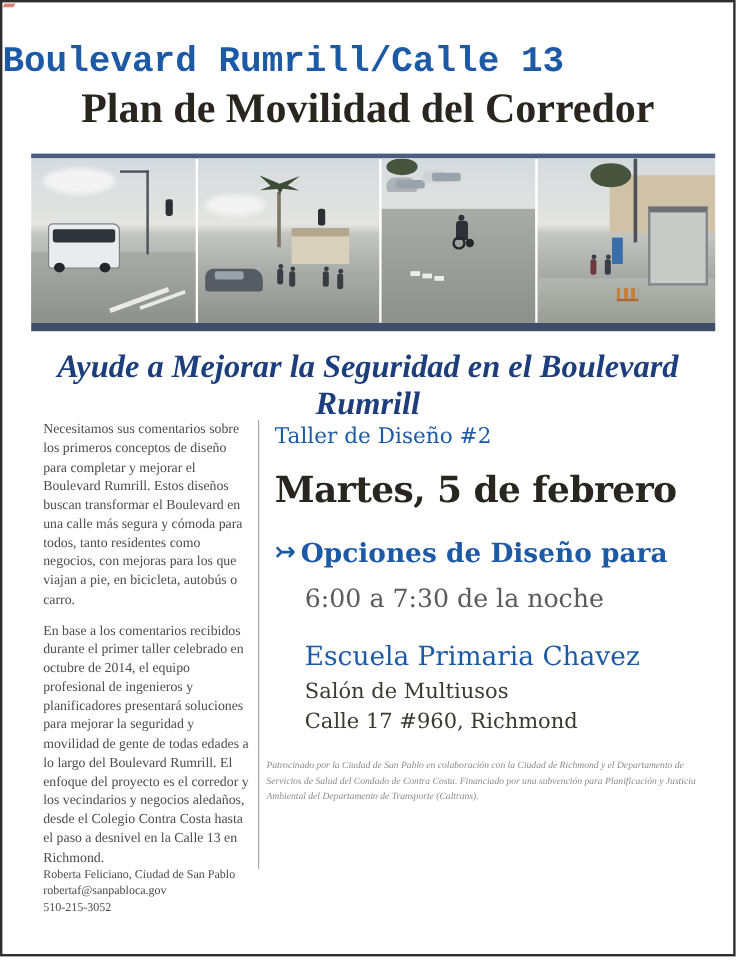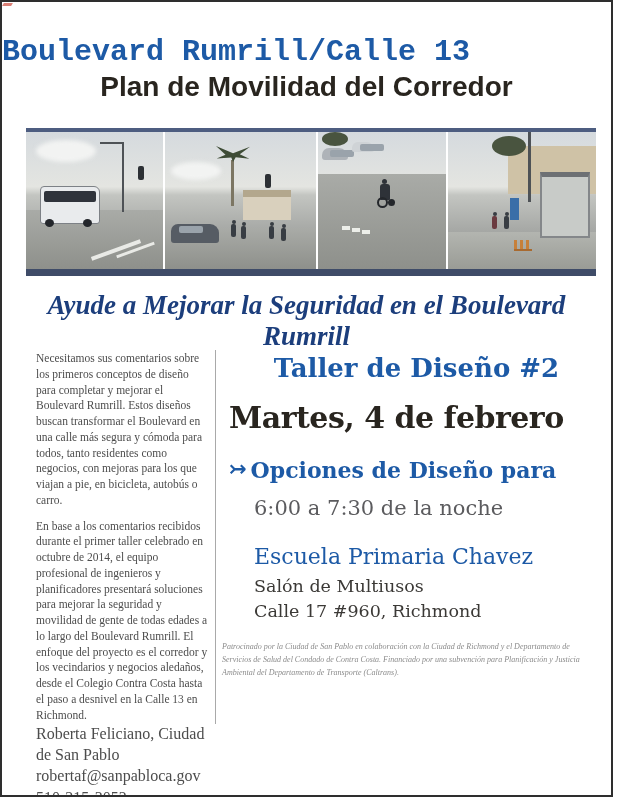"Plan de Movilidad del Corredor" .title2 { font-family: Liberation Sans, sans-serif -> Liberation Serif, serif; font-size: 28px -> 35px }
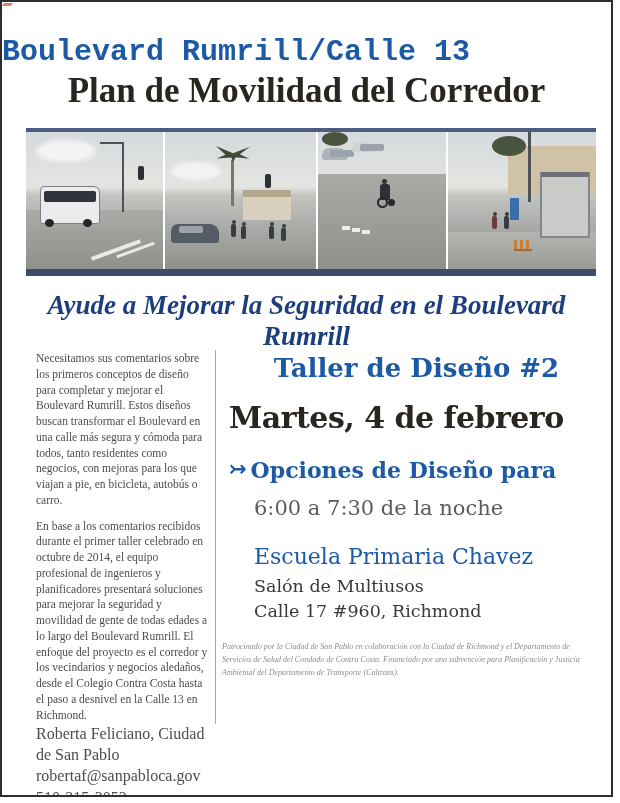"Taller de Diseño #2" .workshop-title { font-size: 26px -> 18px; font-weight: bold -> normal; text-align: center -> none }
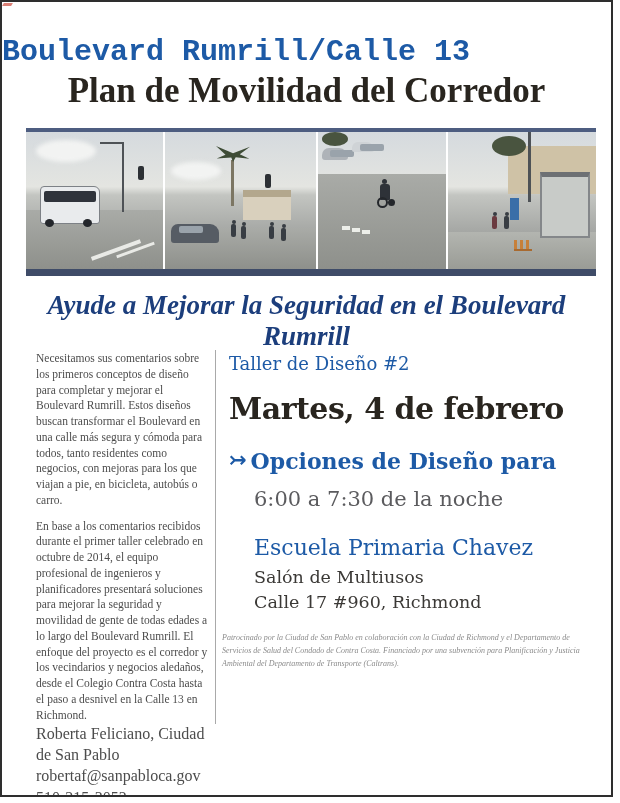"Martes, 4 de febrero" div.event-date { text: 4 -> 5 }
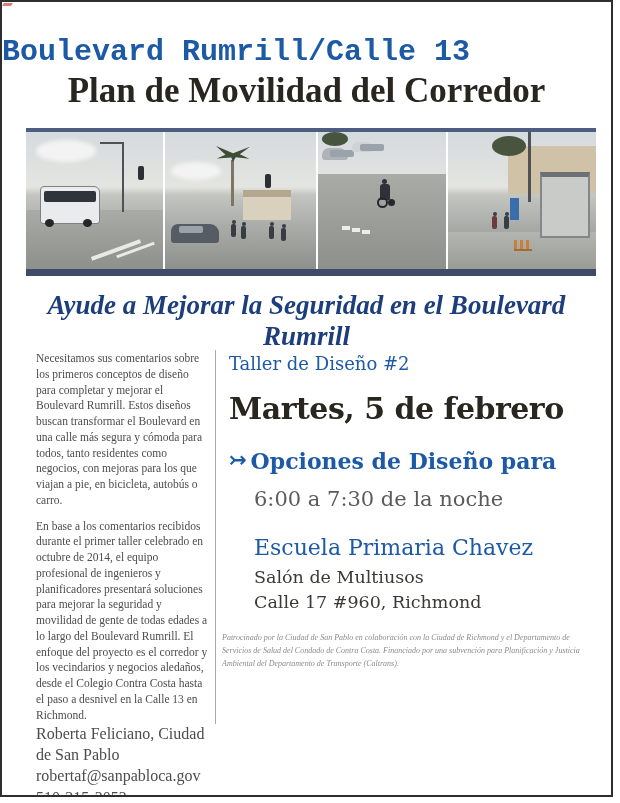"Roberta Feliciano, Ciudad de San" .contact-line { font-size: 16px -> 10px }
